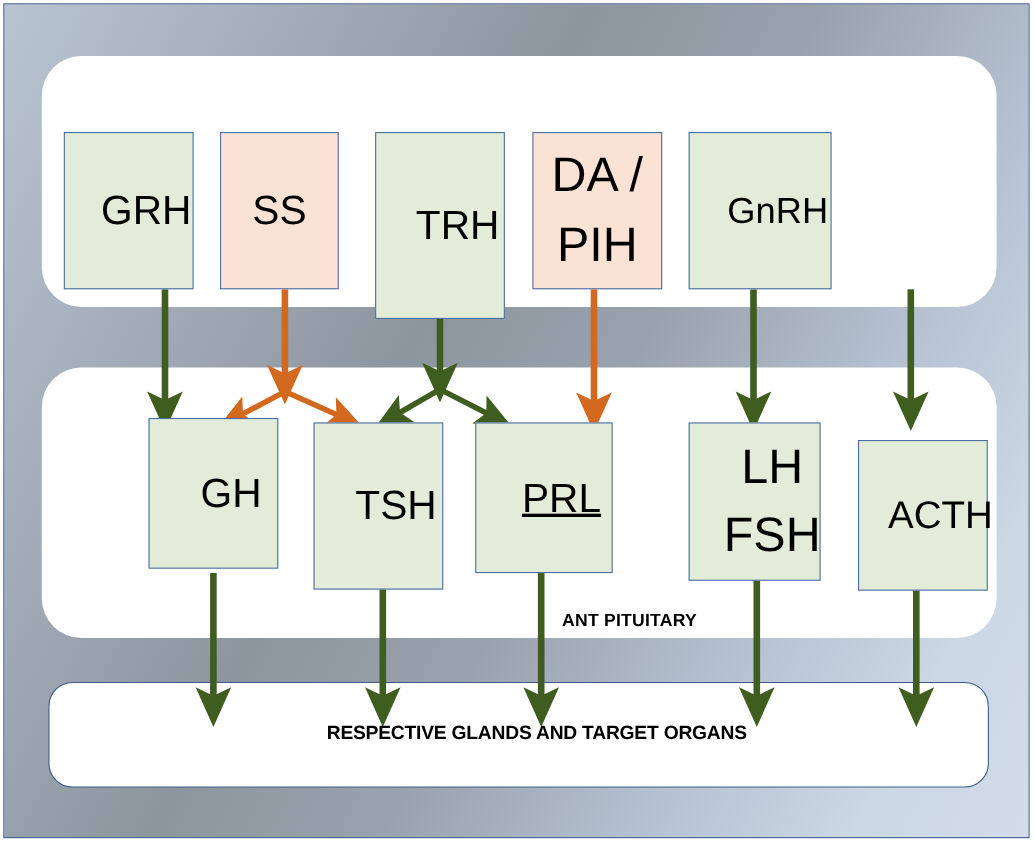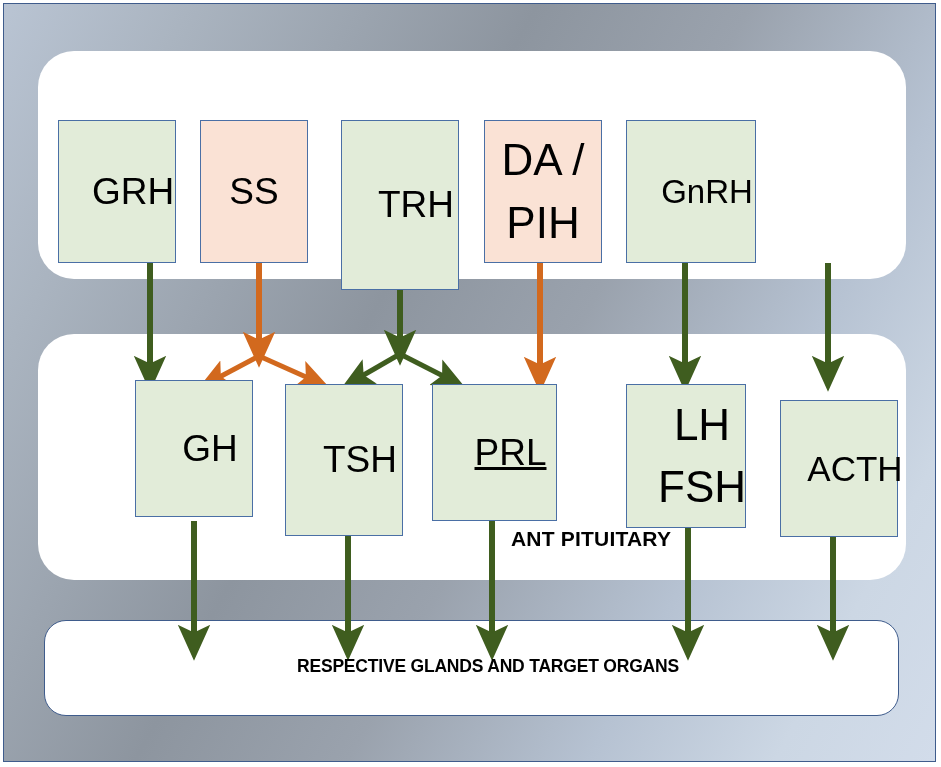"ANT PITUITARY" #lbl-ant-pituitary { font-size: 21px -> 16px; top: 523px -> 552px }
